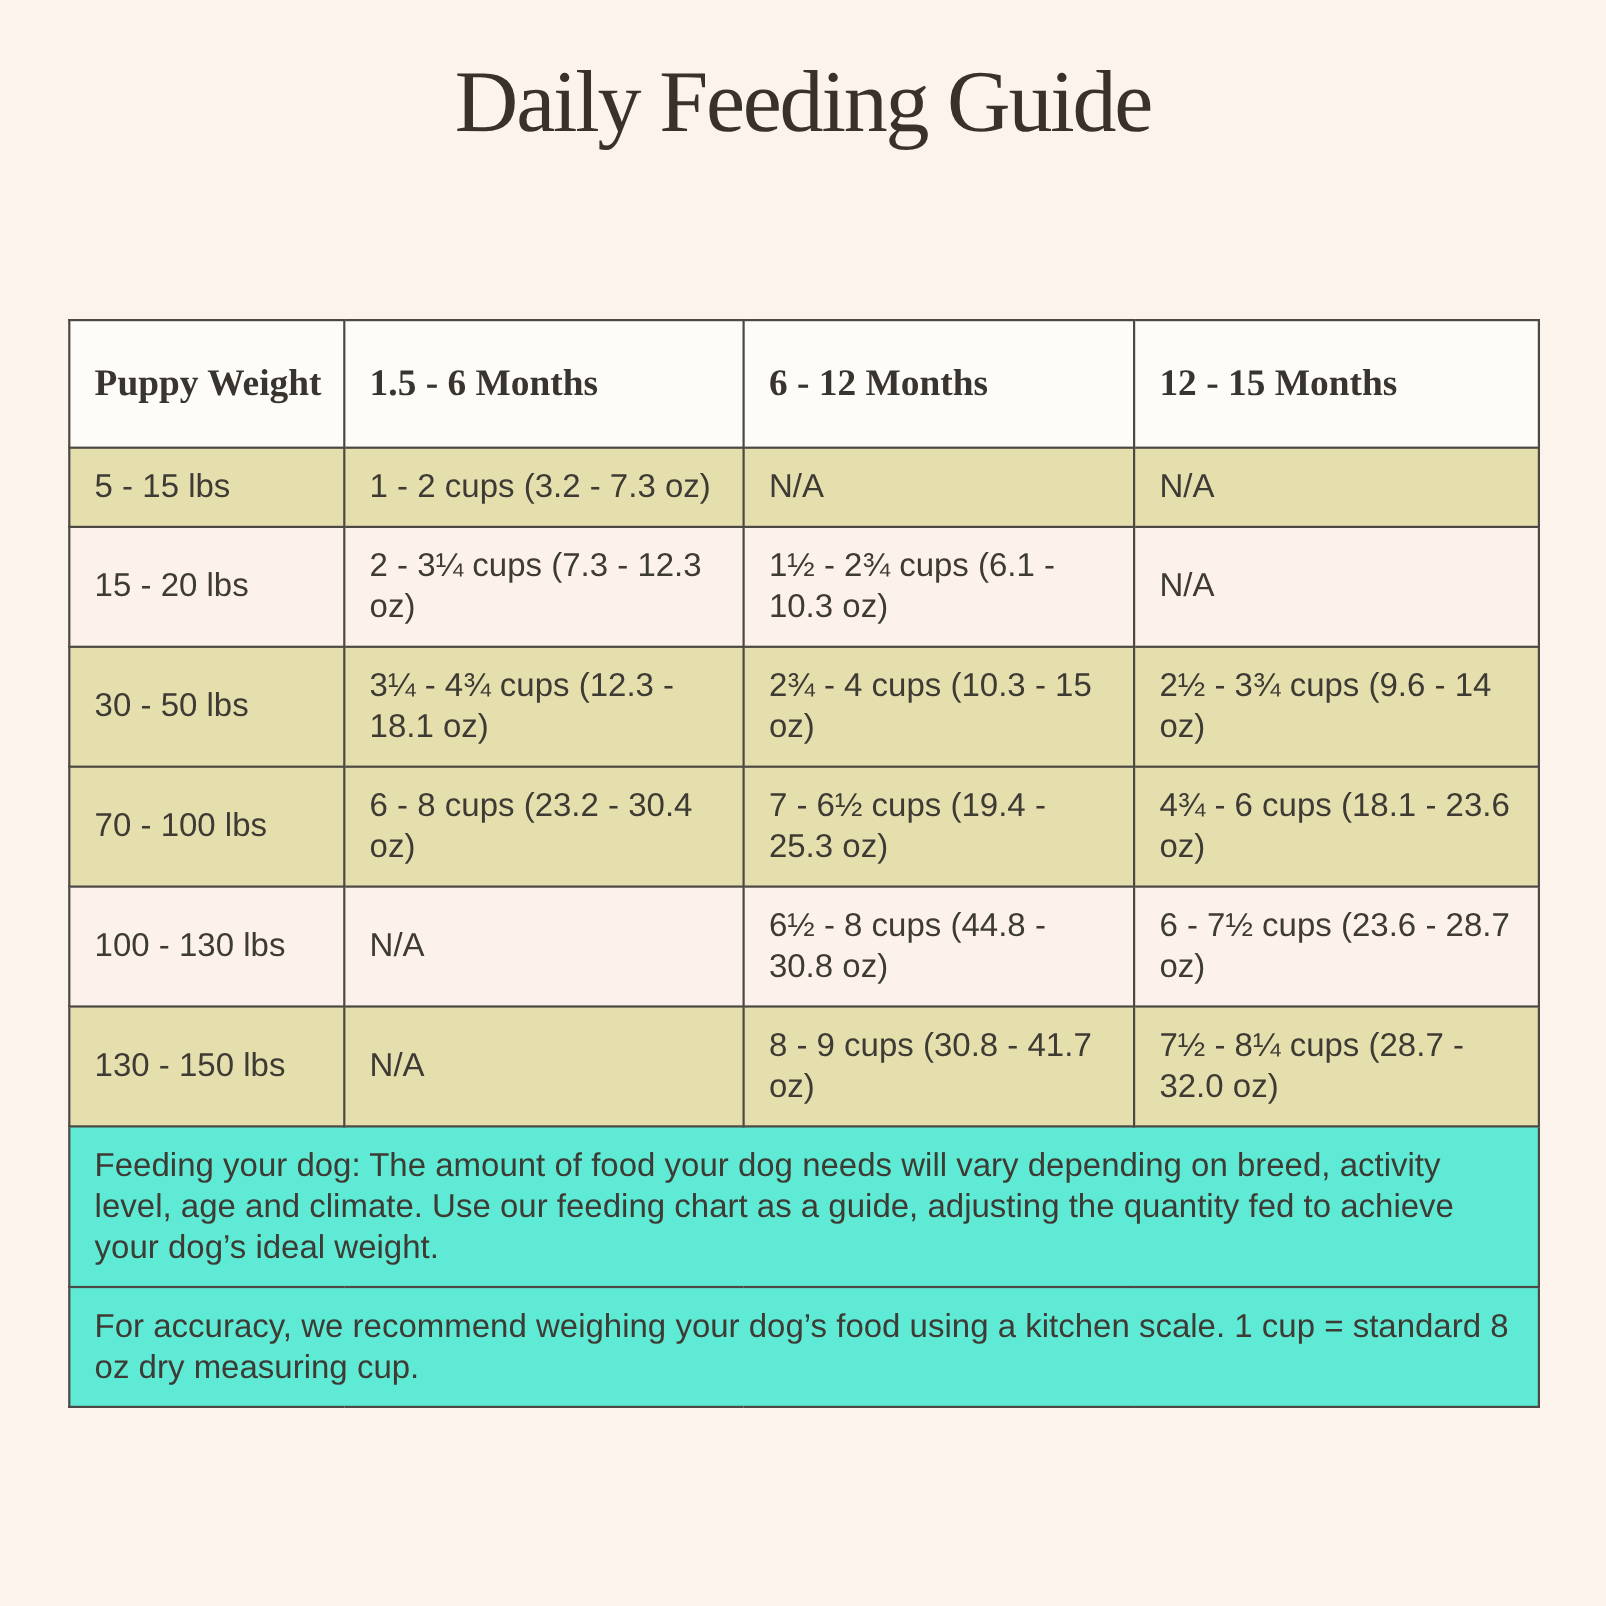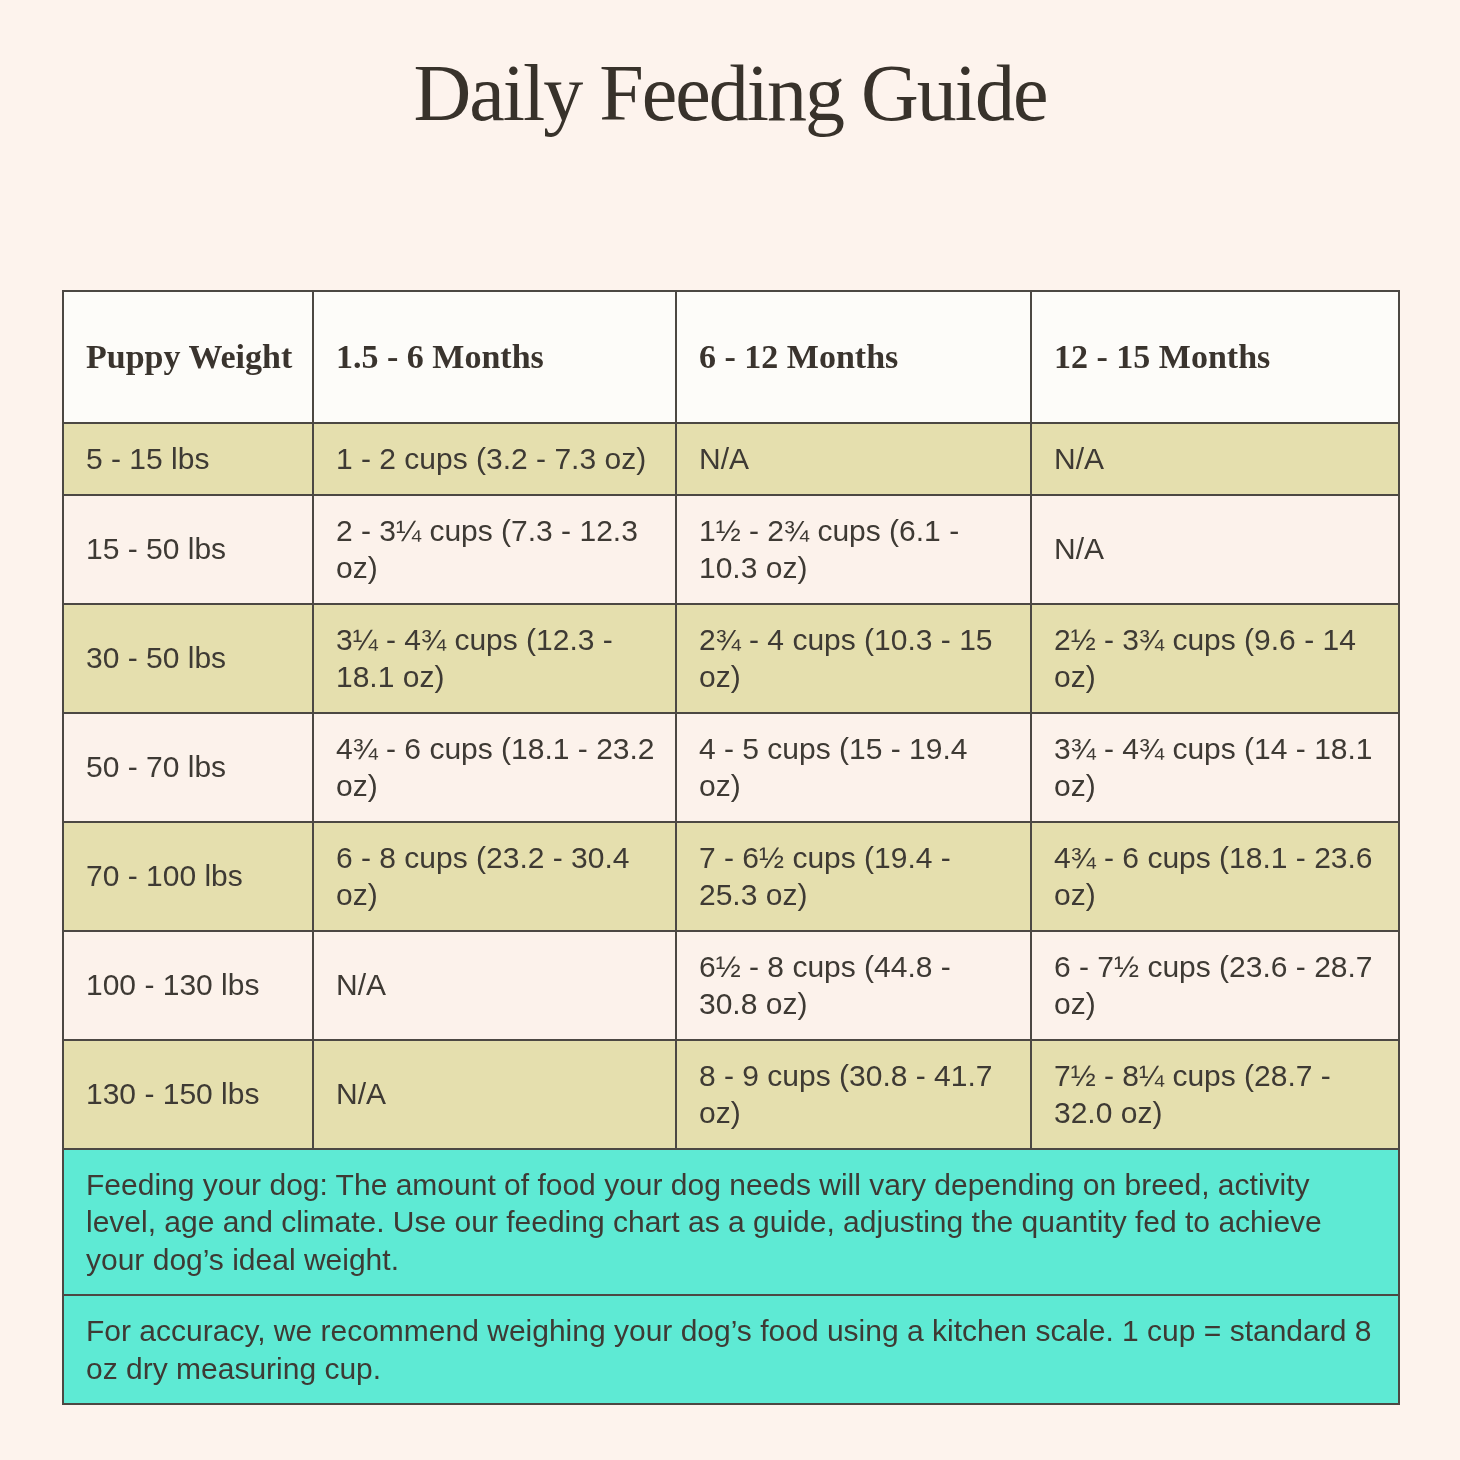"Puppy Weight" table.feeding-table th { height: 132px -> 116px }
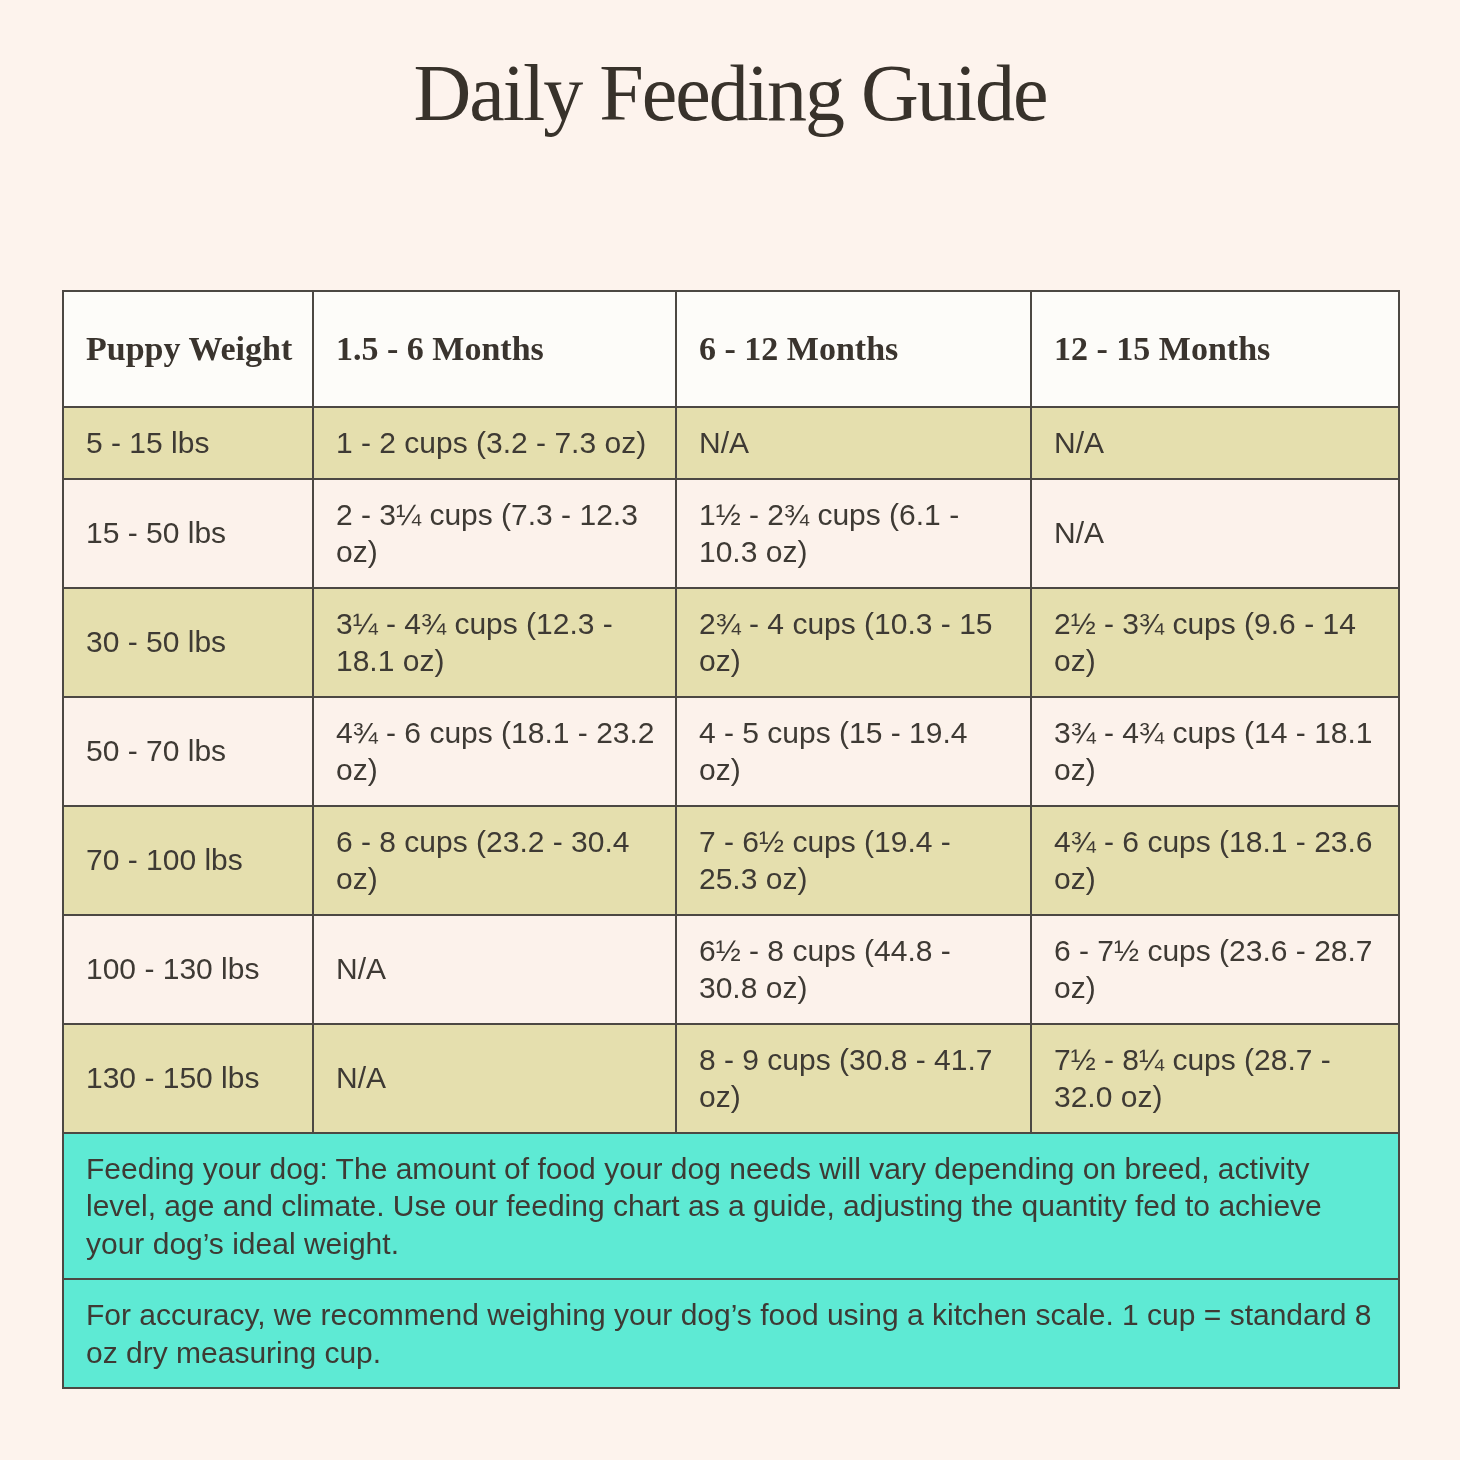"15 - 50 lbs" td { text: 50 -> 20 }
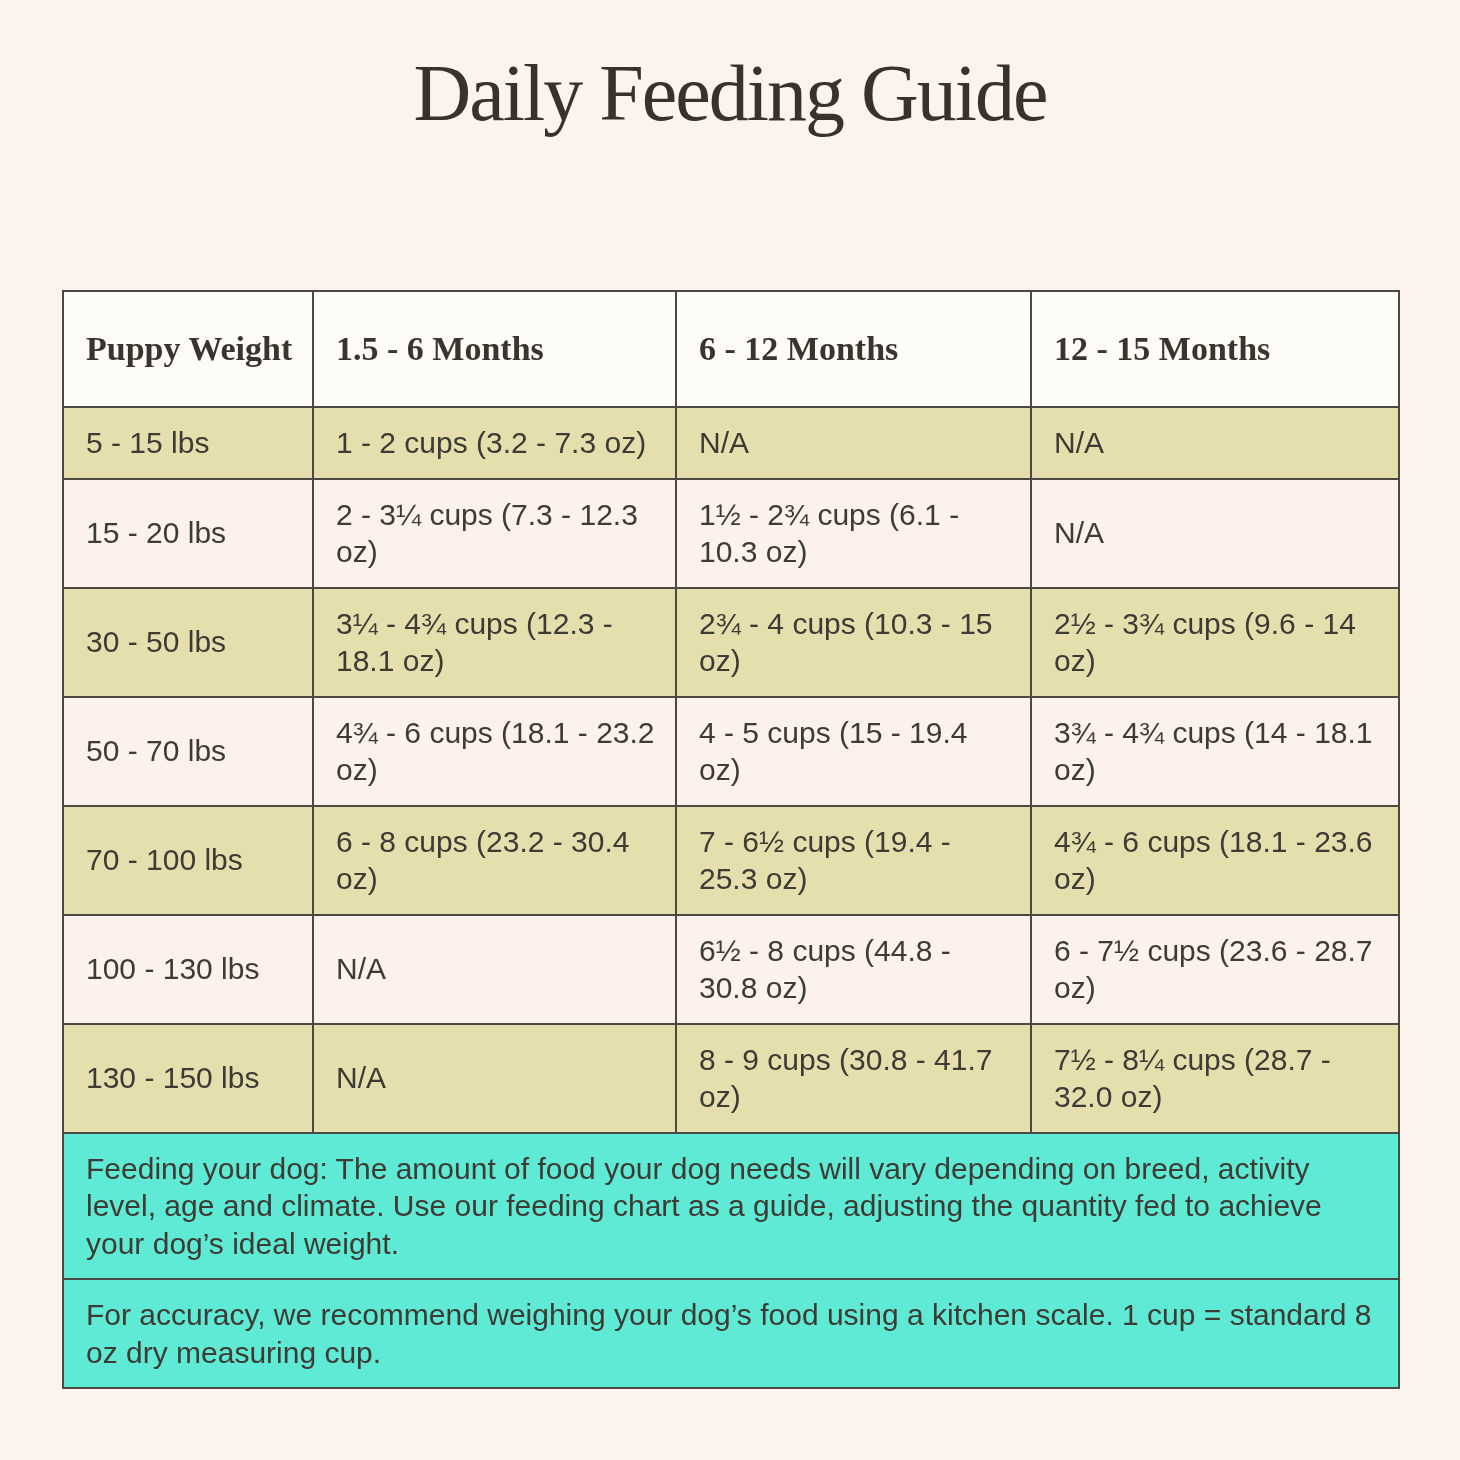"50 - 70 lbs" tr.row-cream { html: <tr> <td>50 - 70 lbs</td> <td>4¾ - 6 cups (18.1 - 23.2 oz)</td> <td>4 - 5 cups (15 - 19.4 oz)</td> <td>3¾ - 4¾ cups (14 - 18.1 oz)</td> </tr> -> none }
